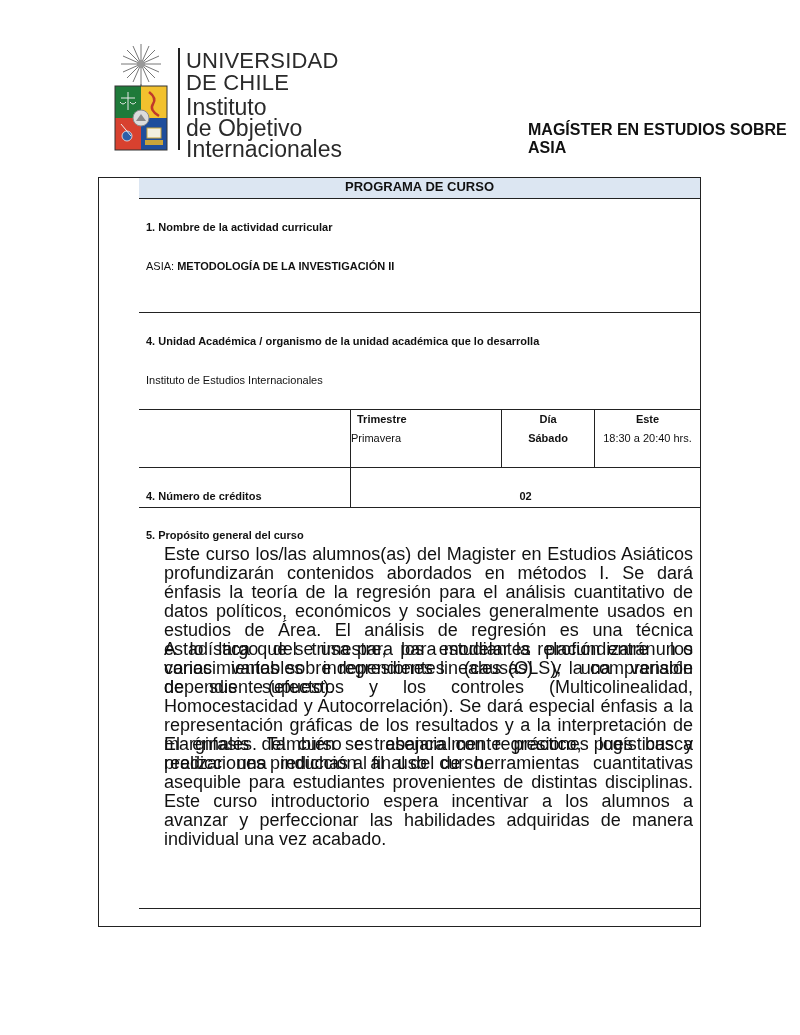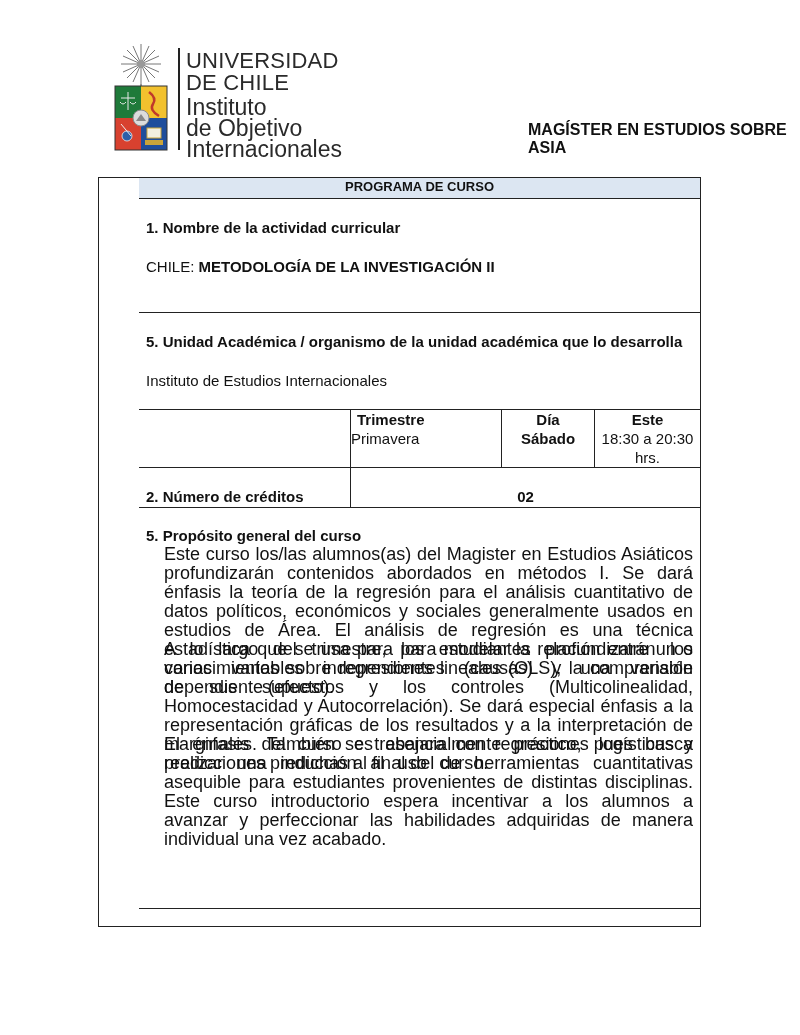"1. Nombre de la actividad" .t13 { font-size: 15px -> 11px }
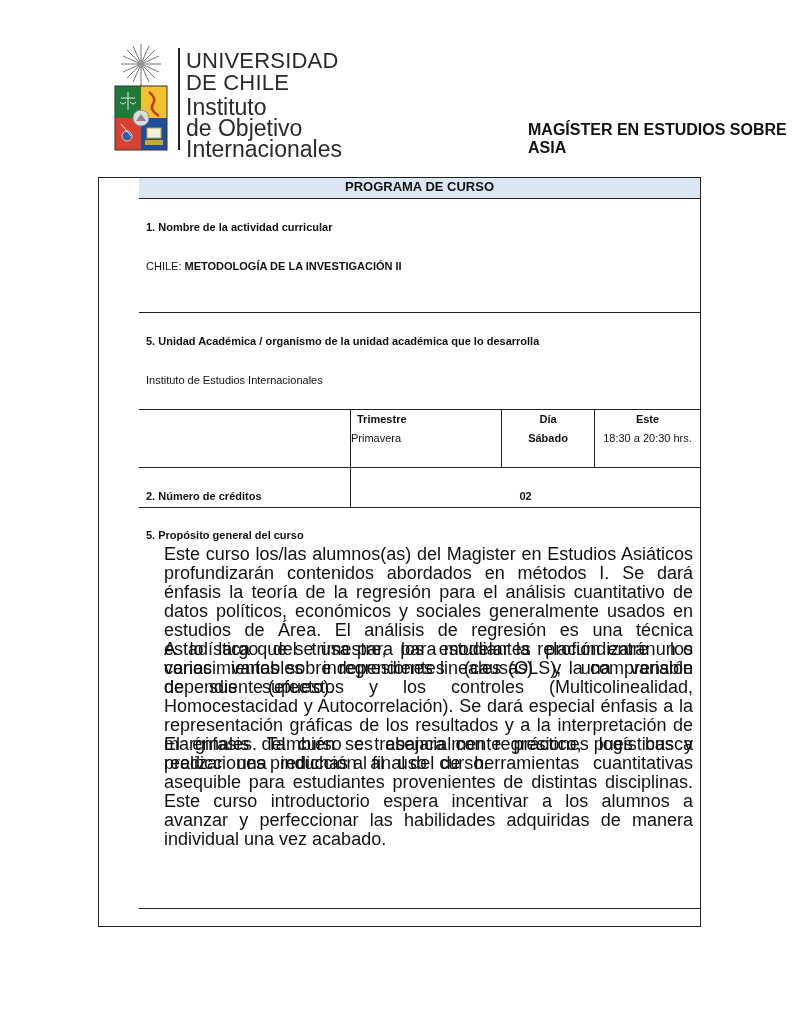"CHILE:" span { text: CHILE -> ASIA }
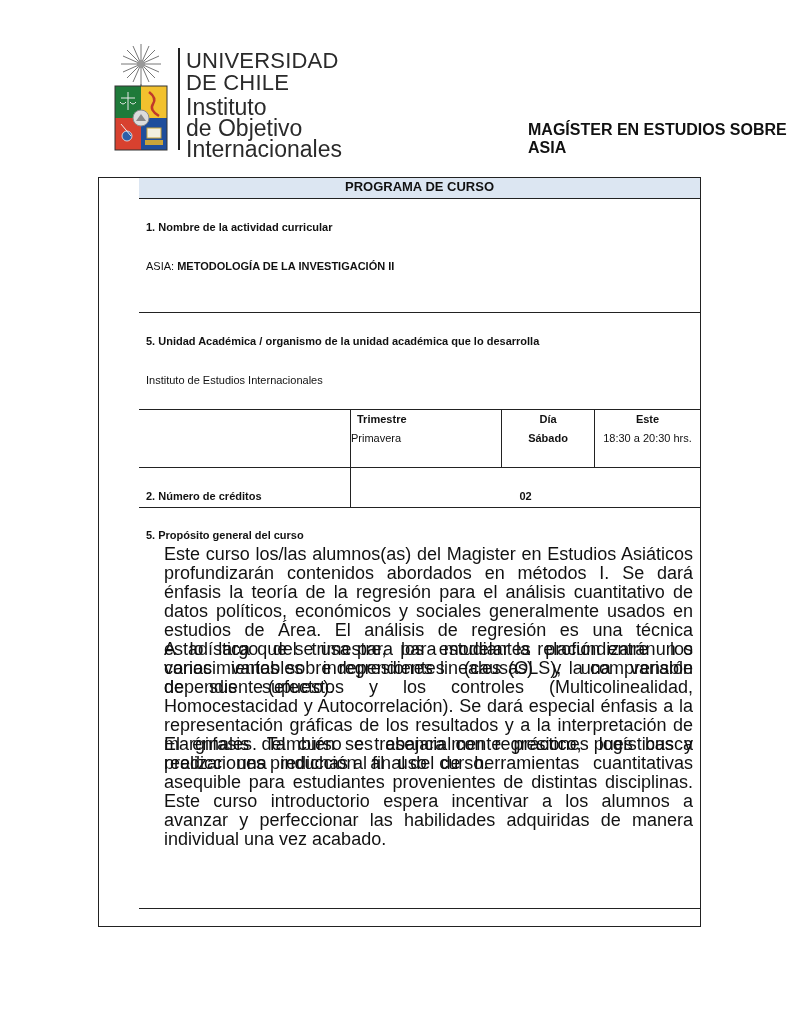"5. Unidad Académica / organismo" div.abs { text: 5 -> 4 }
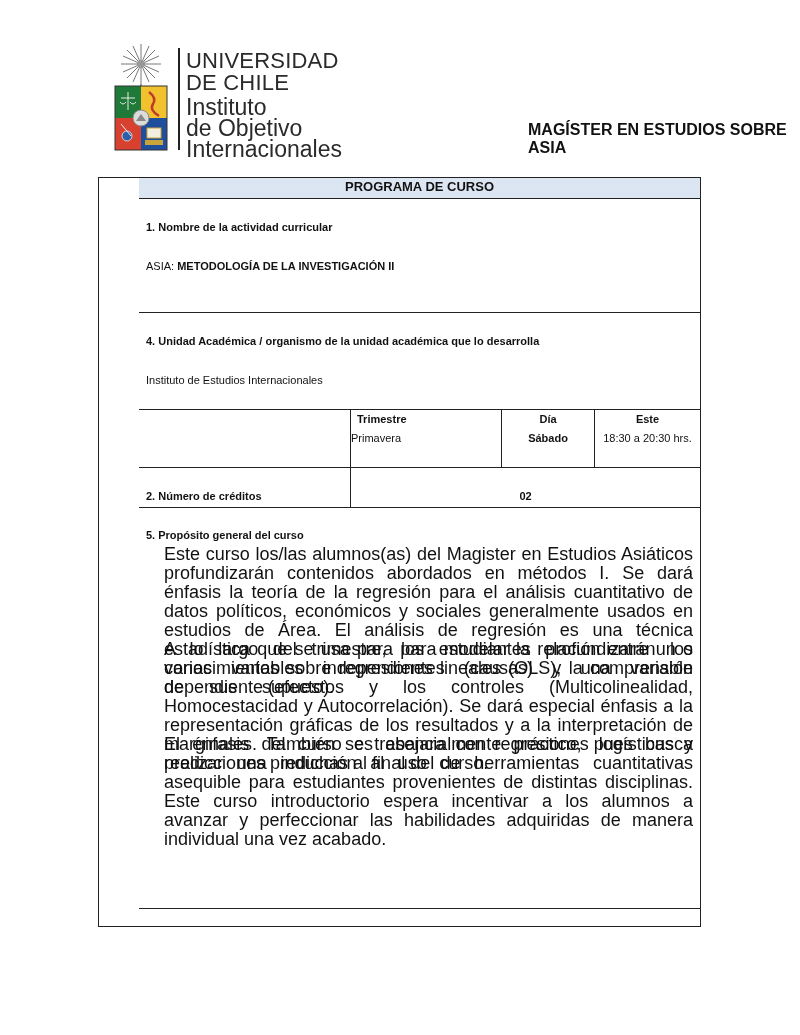"18:30 a 20:30 hrs." div.t13 { text: 20:30 -> 20:40 }
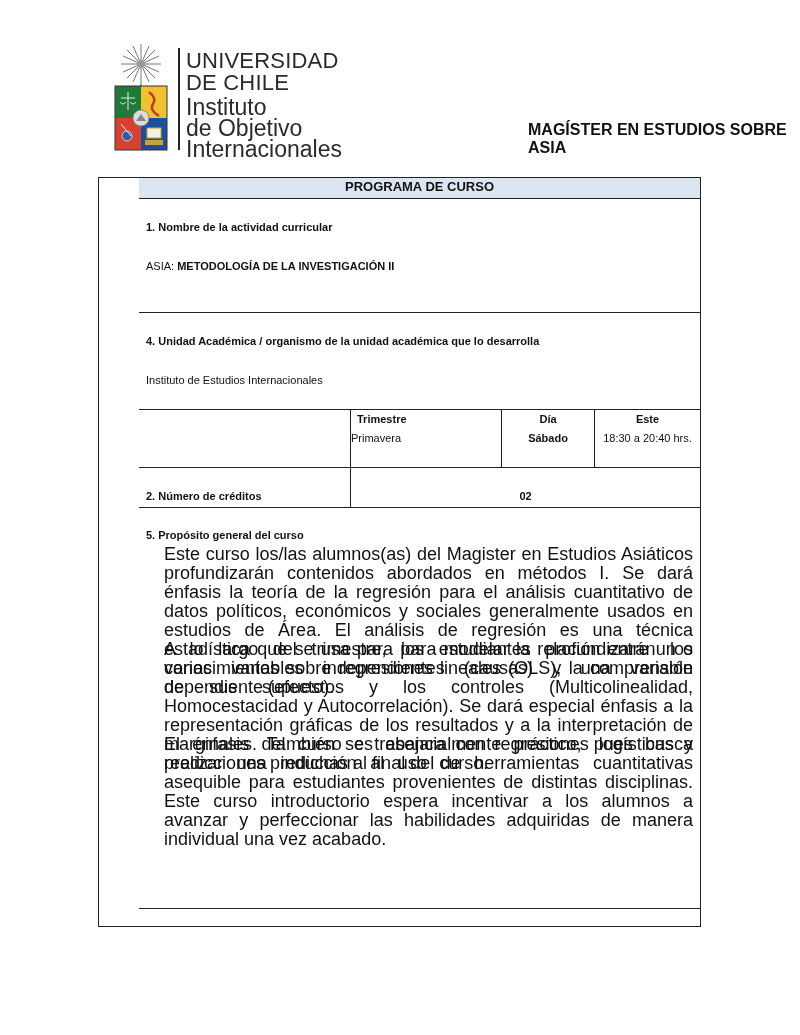"2. Número de créditos" div.abs { text: 2 -> 4 }
